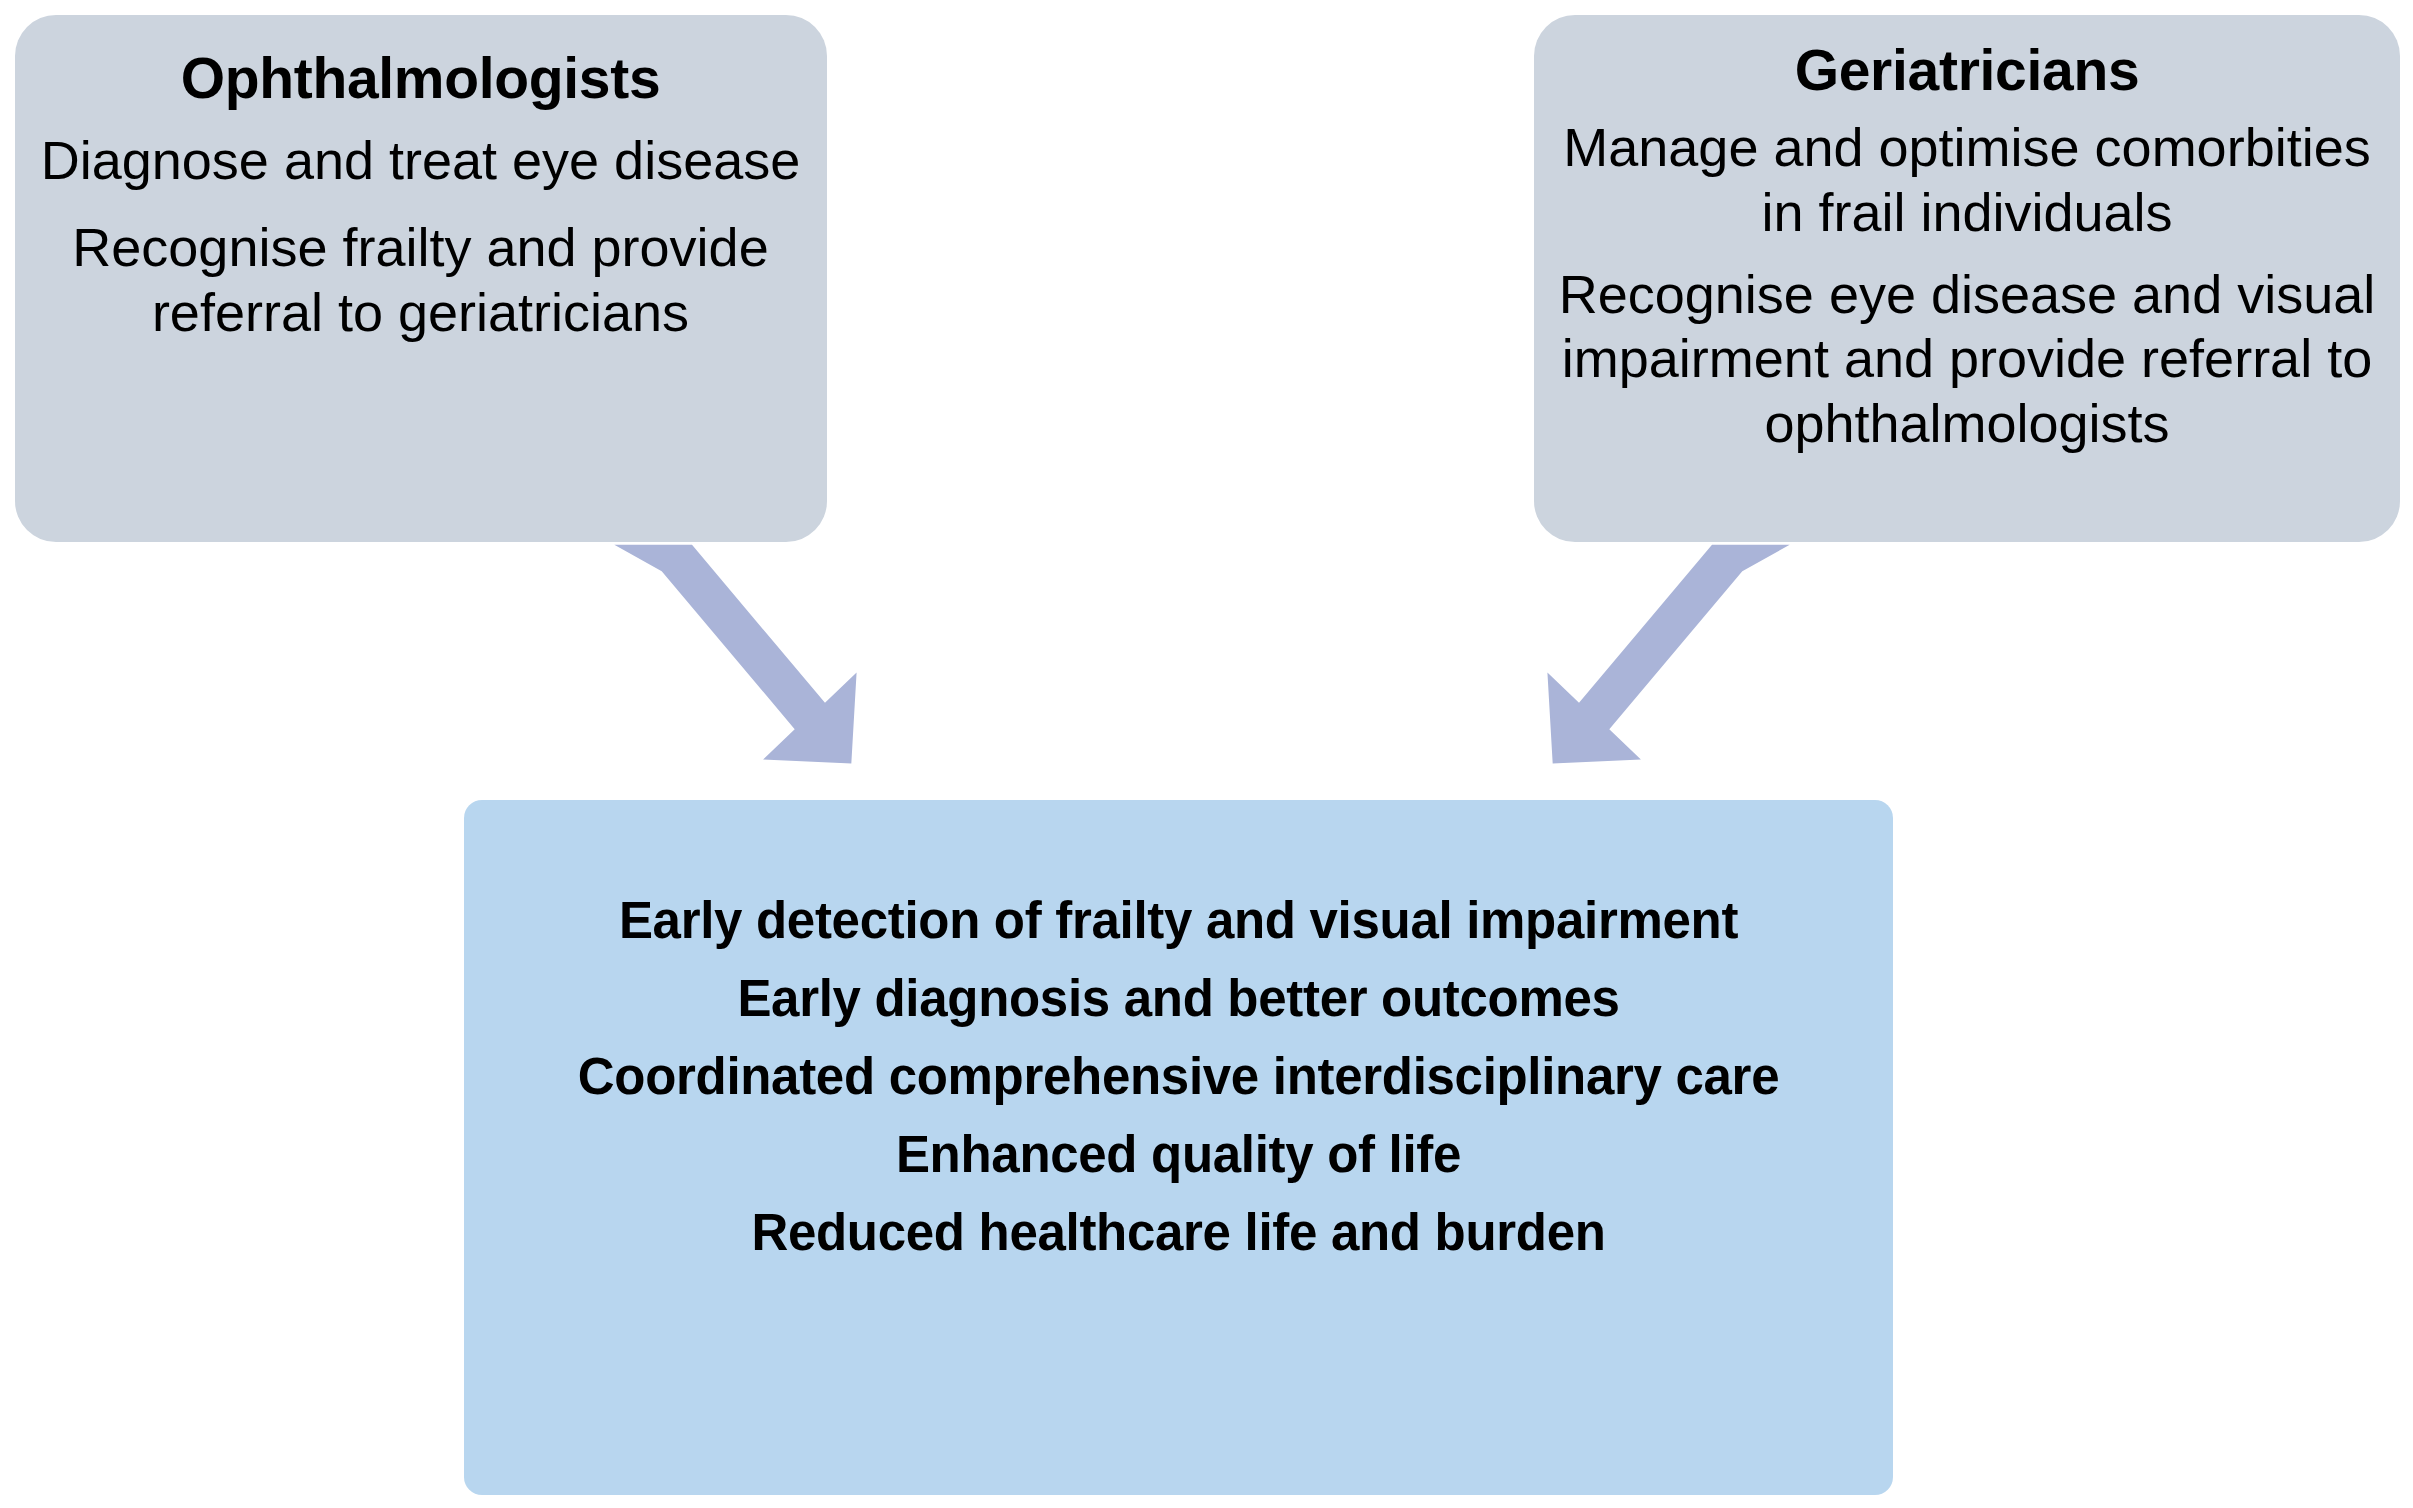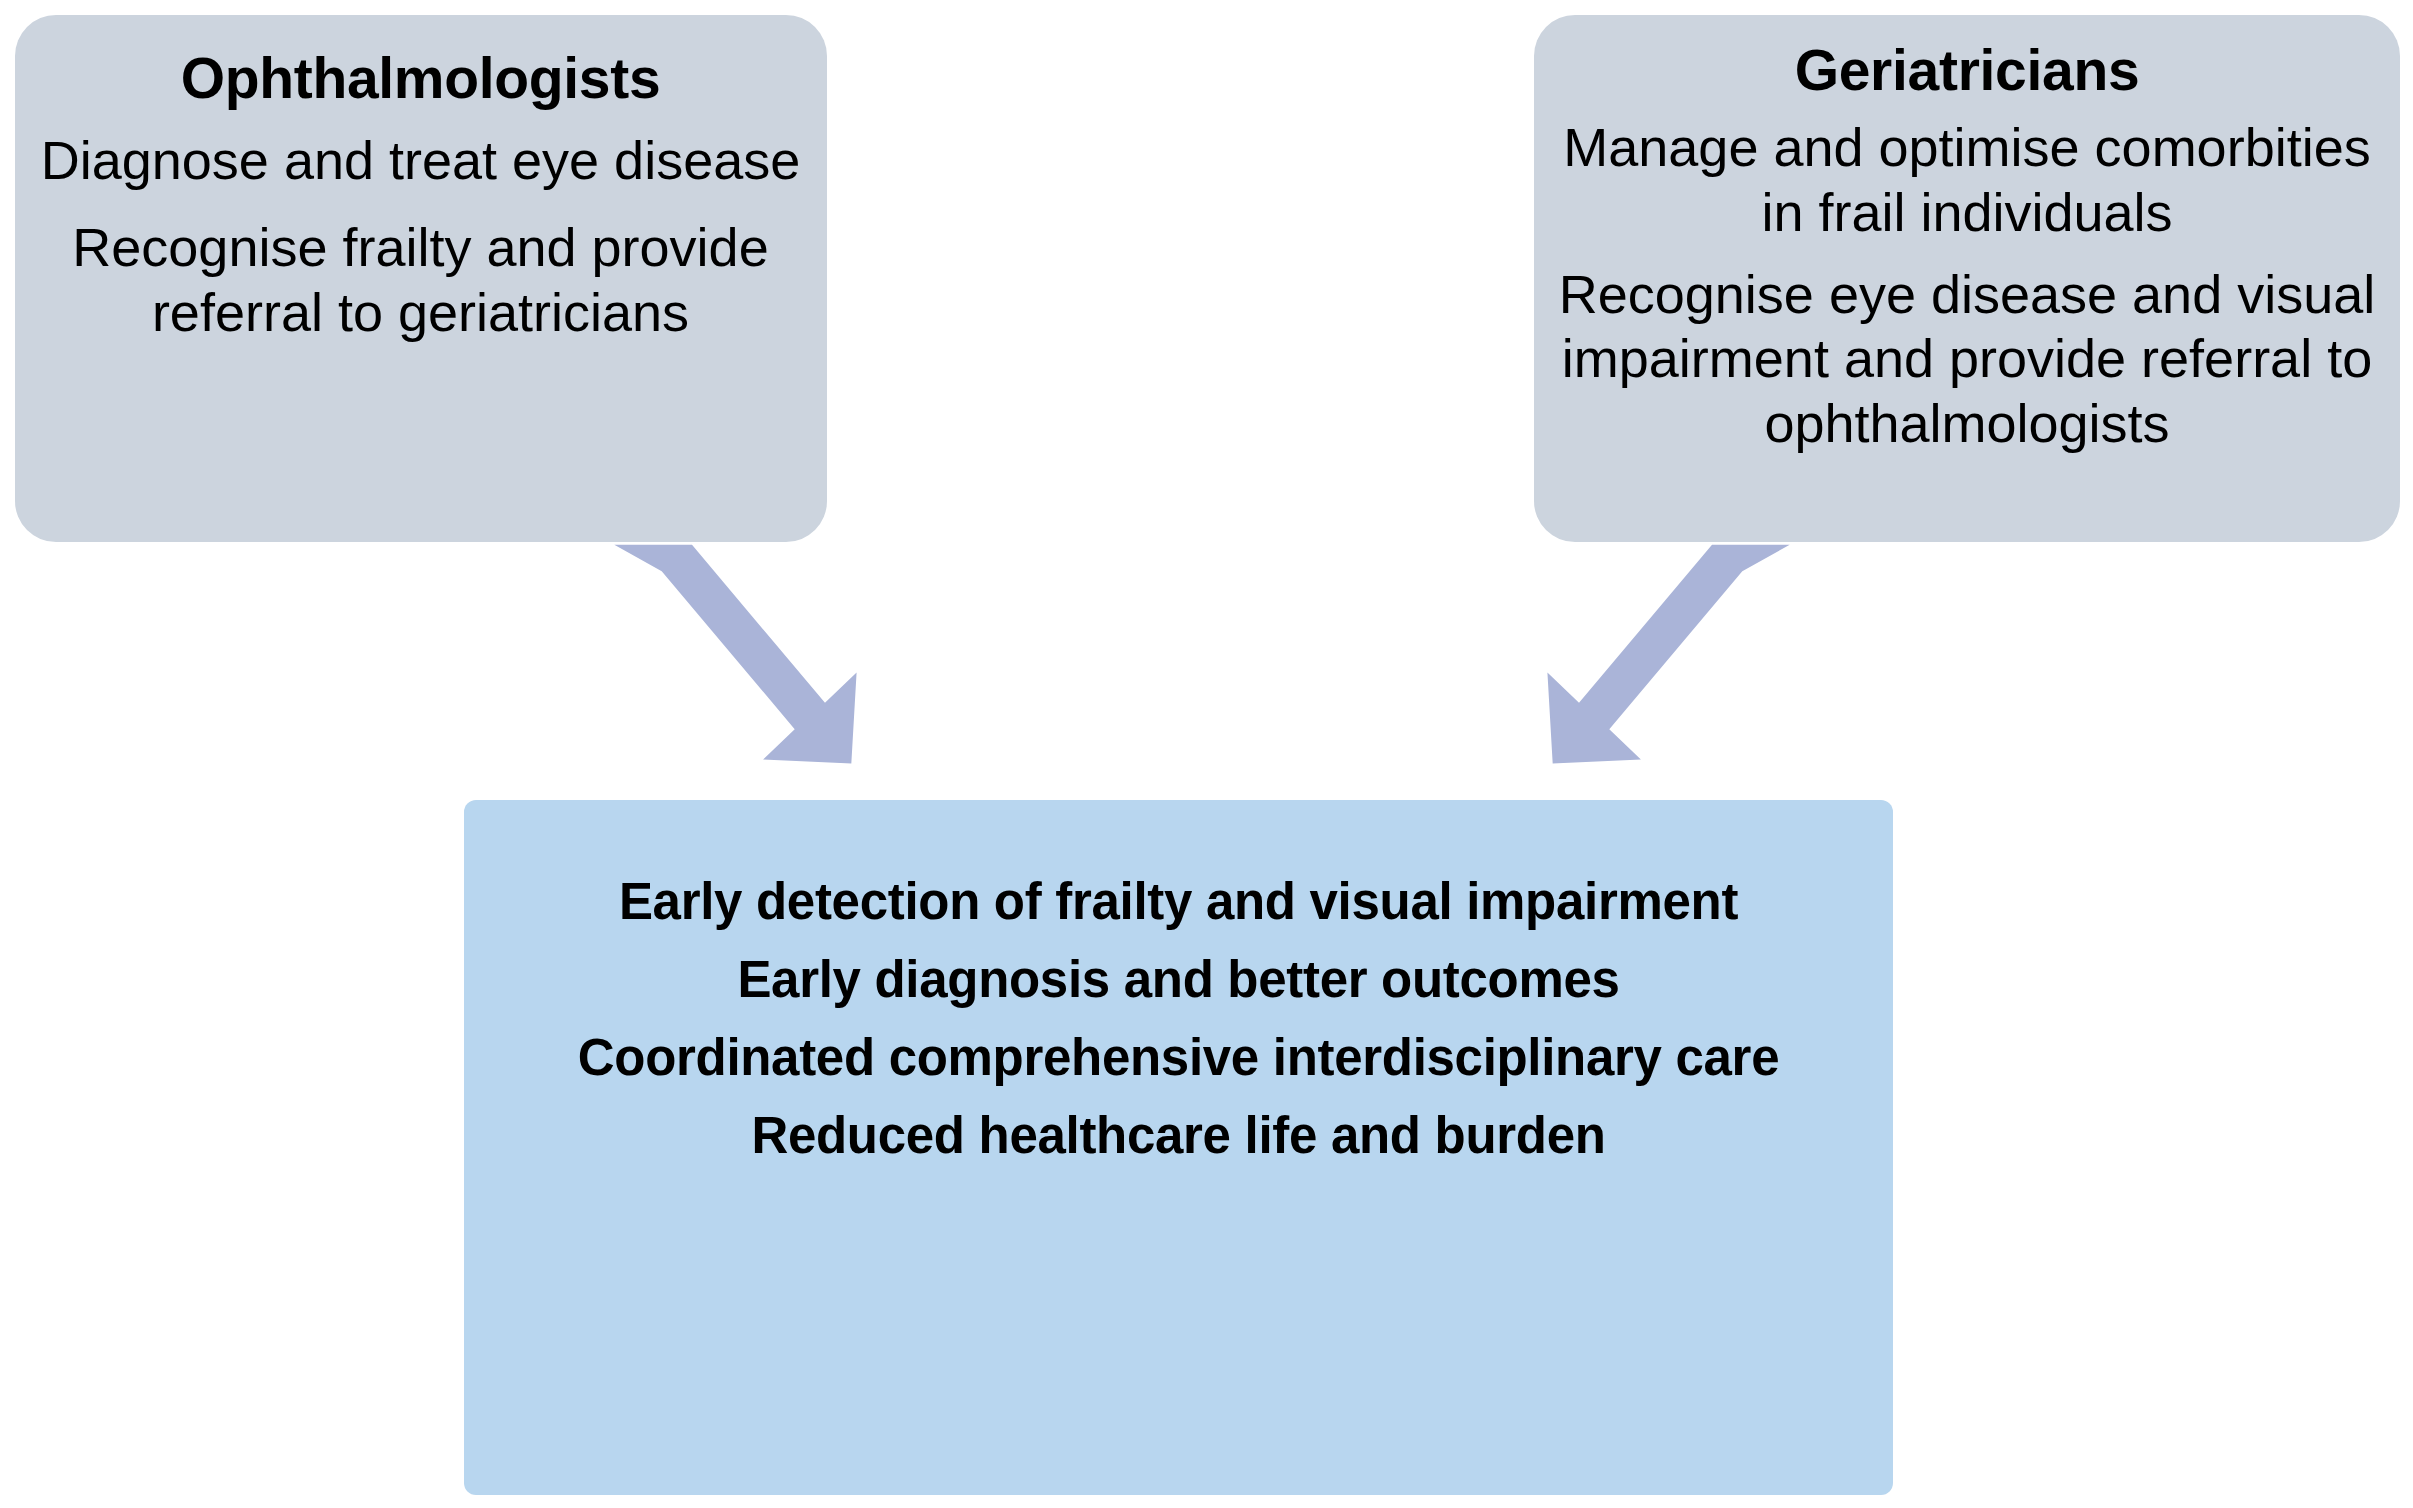"Early detection of frailty and" #box-outcomes { border-radius: 12px -> 18px; padding-top: 63px -> 82px }
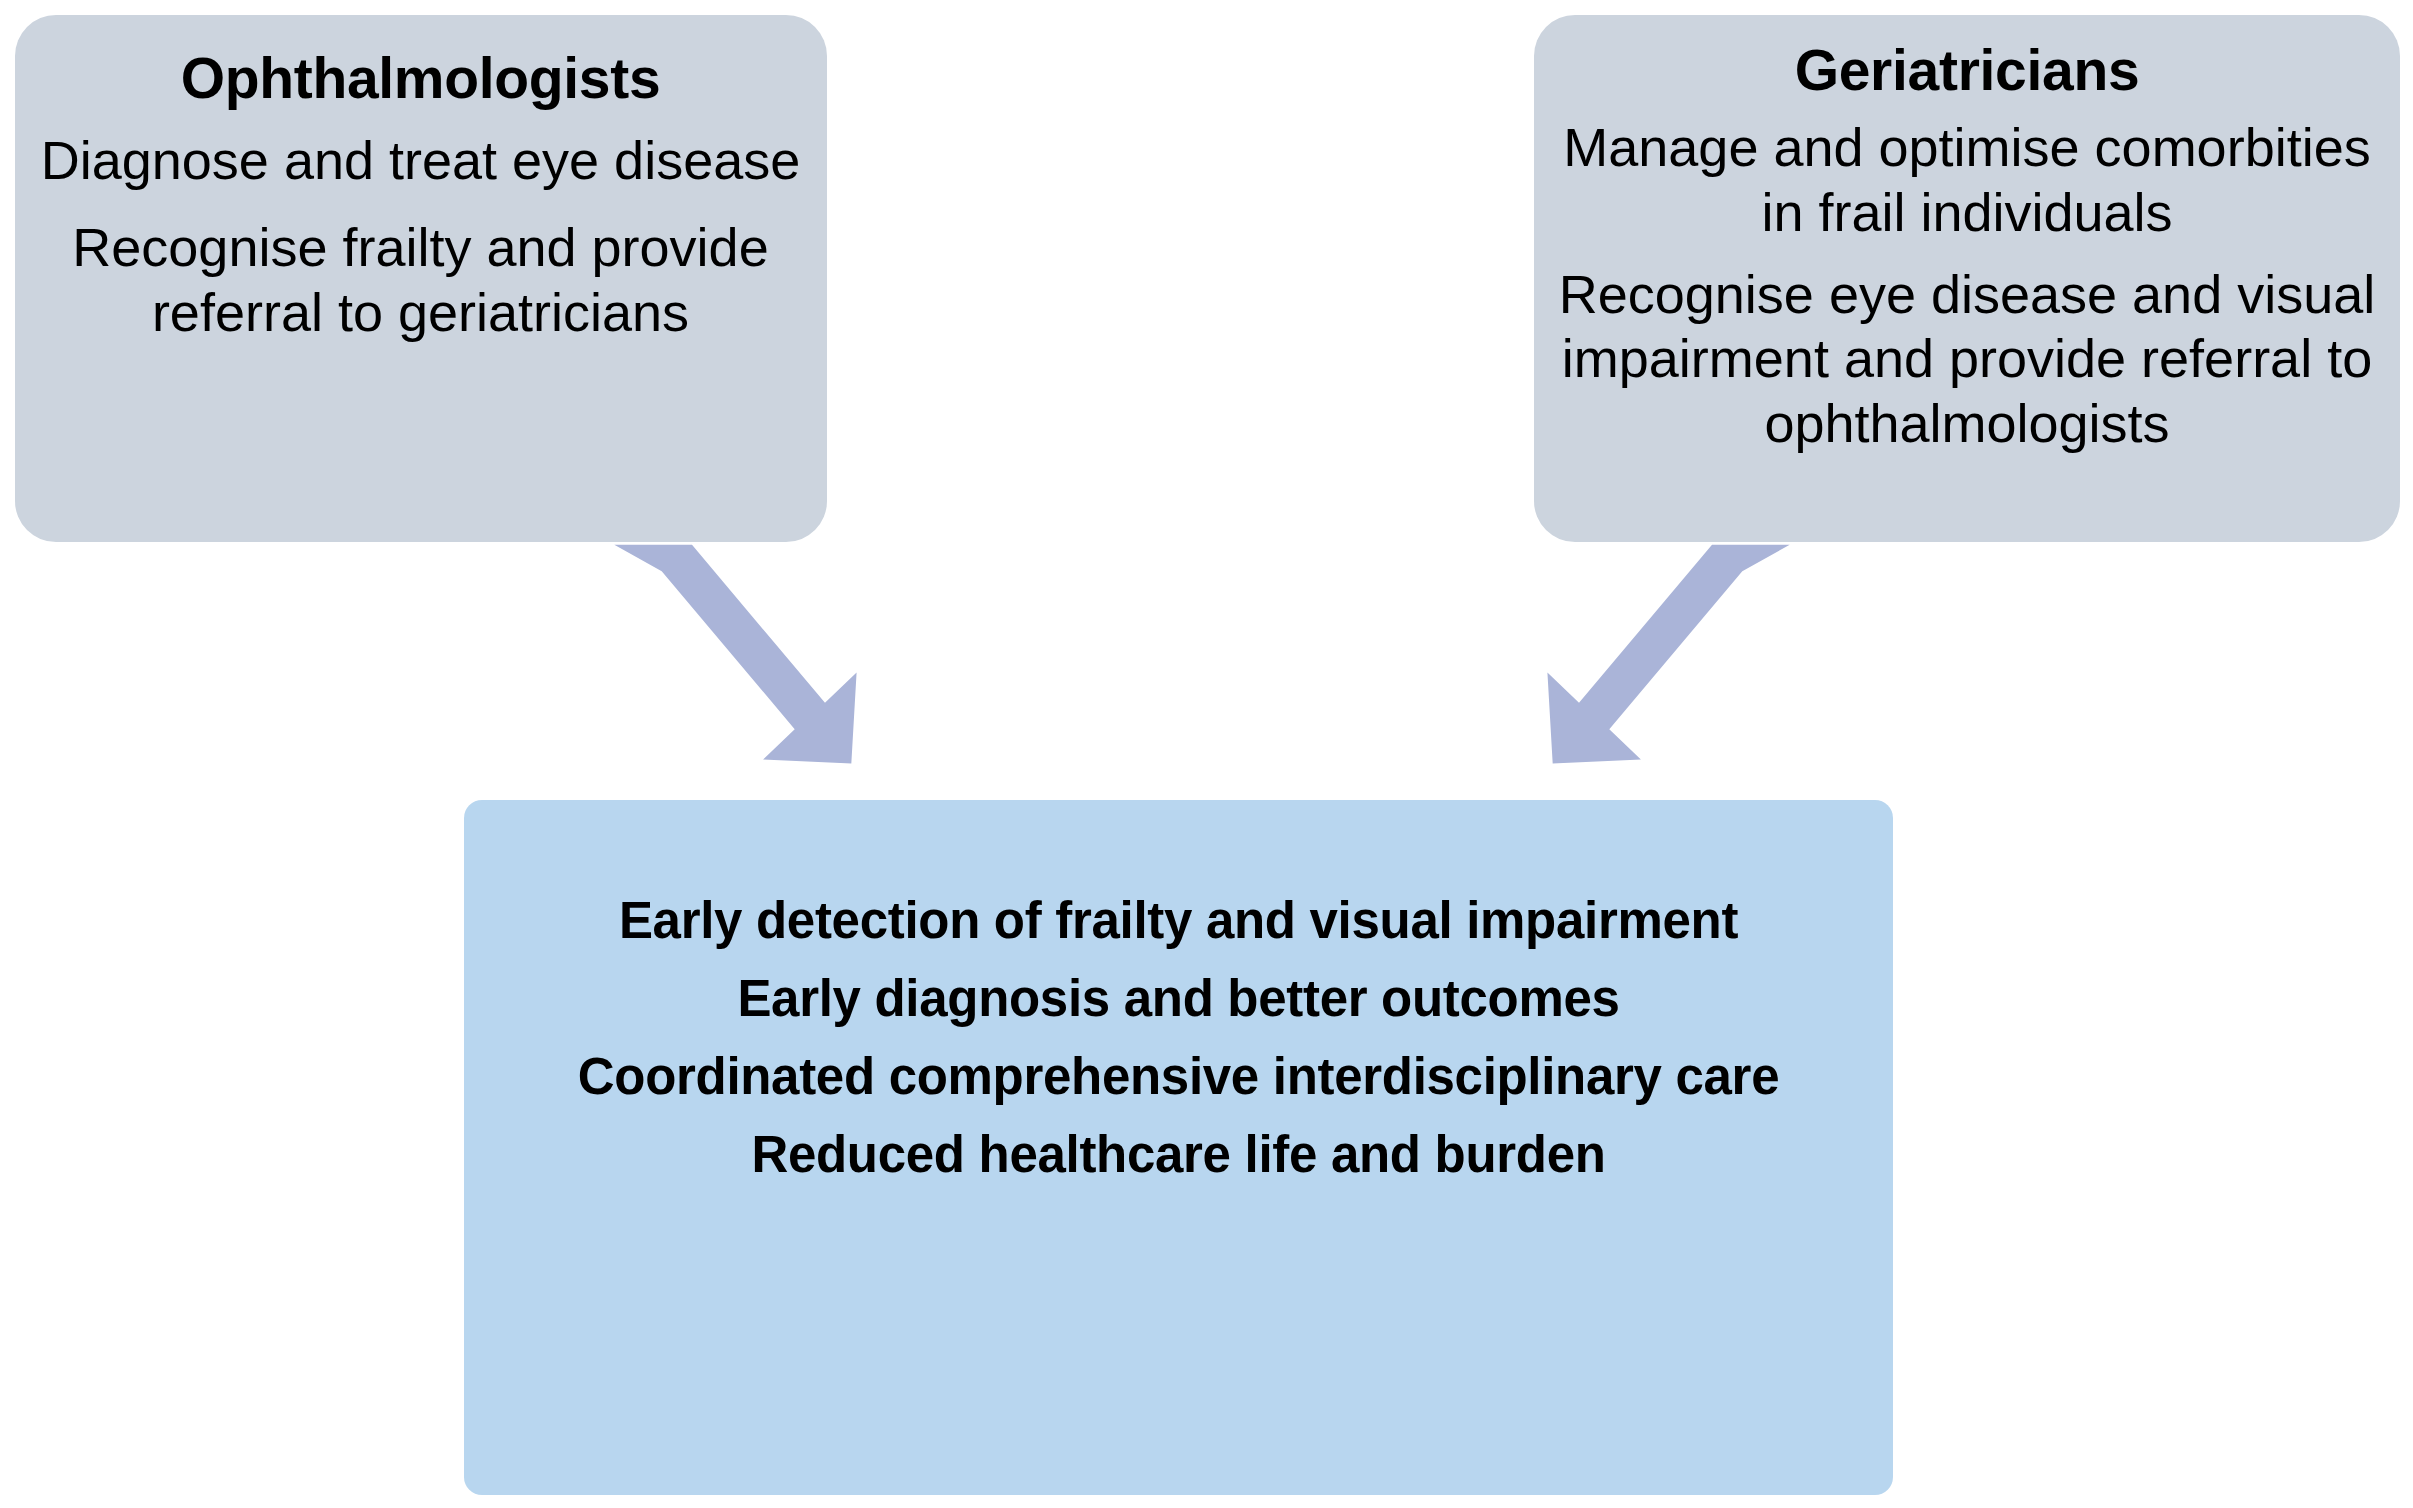"Enhanced quality of life" div.outcome-line { html: none -> <div>Enhanced quality of life</div> }
